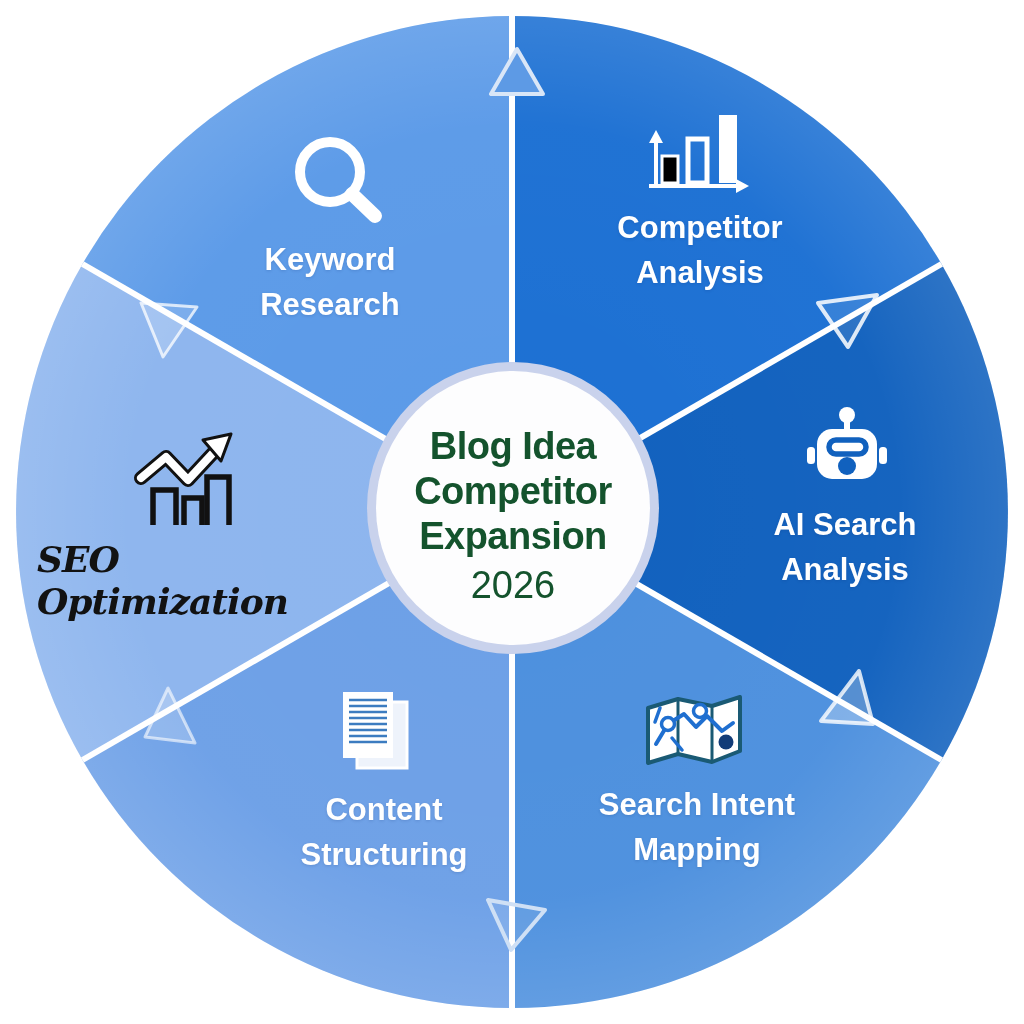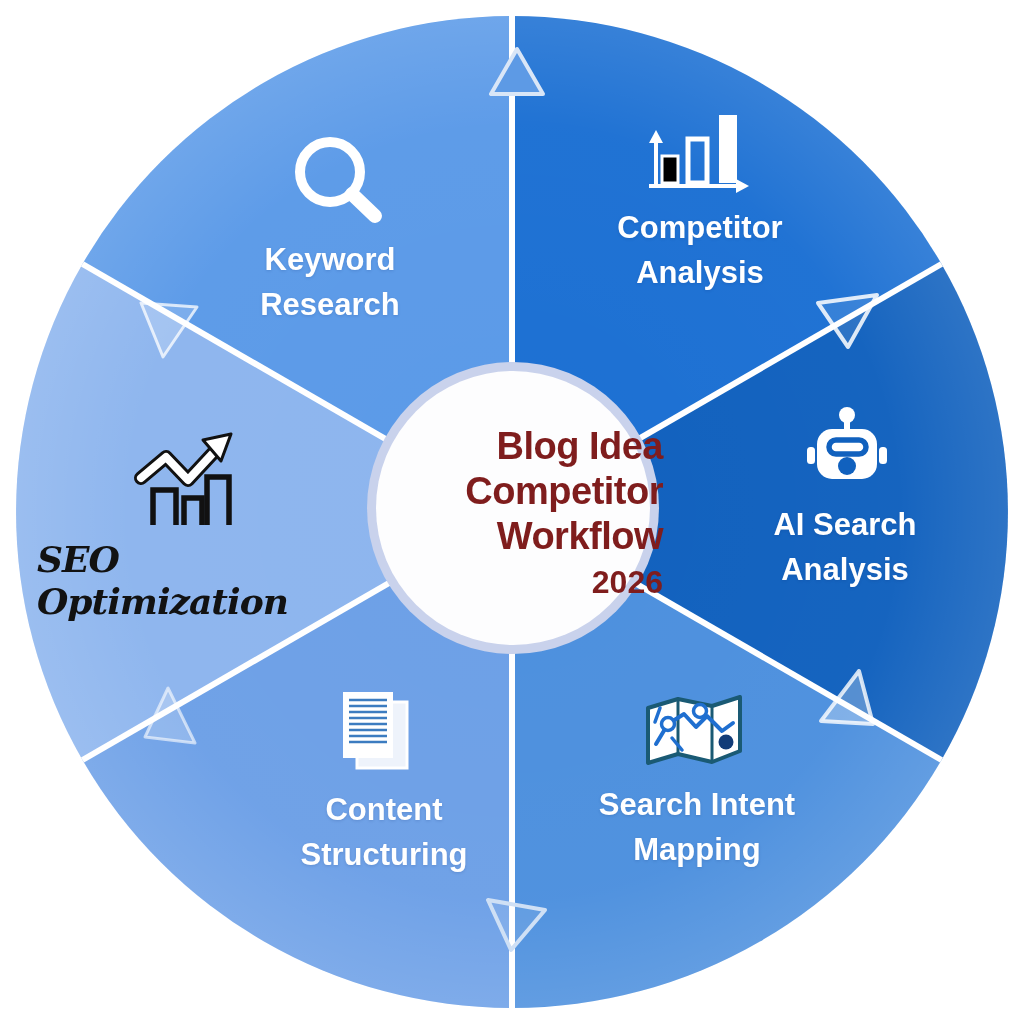"Blog Idea" .center-text { color: #7f1d1d -> #14532d; text-align: right -> center }
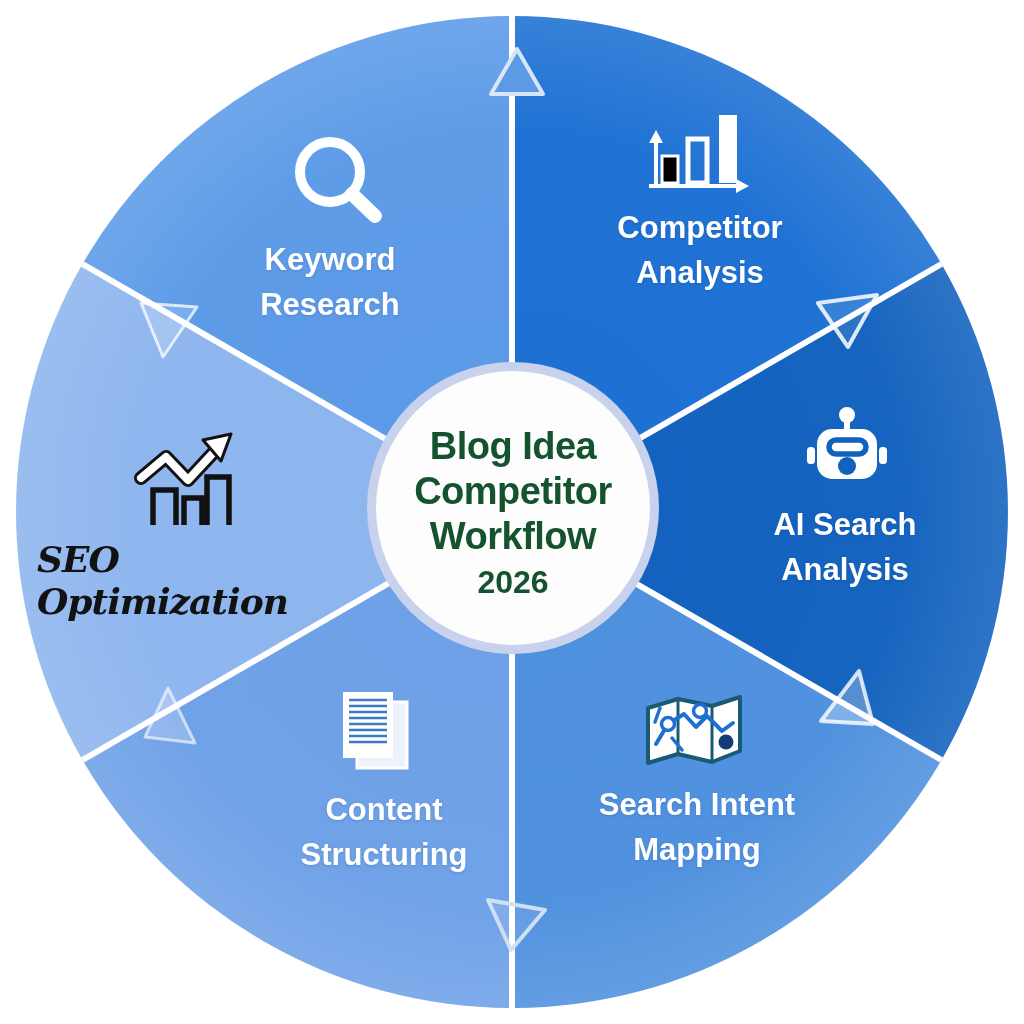"Workflow" span.t-line { text: Workflow -> Expansion }
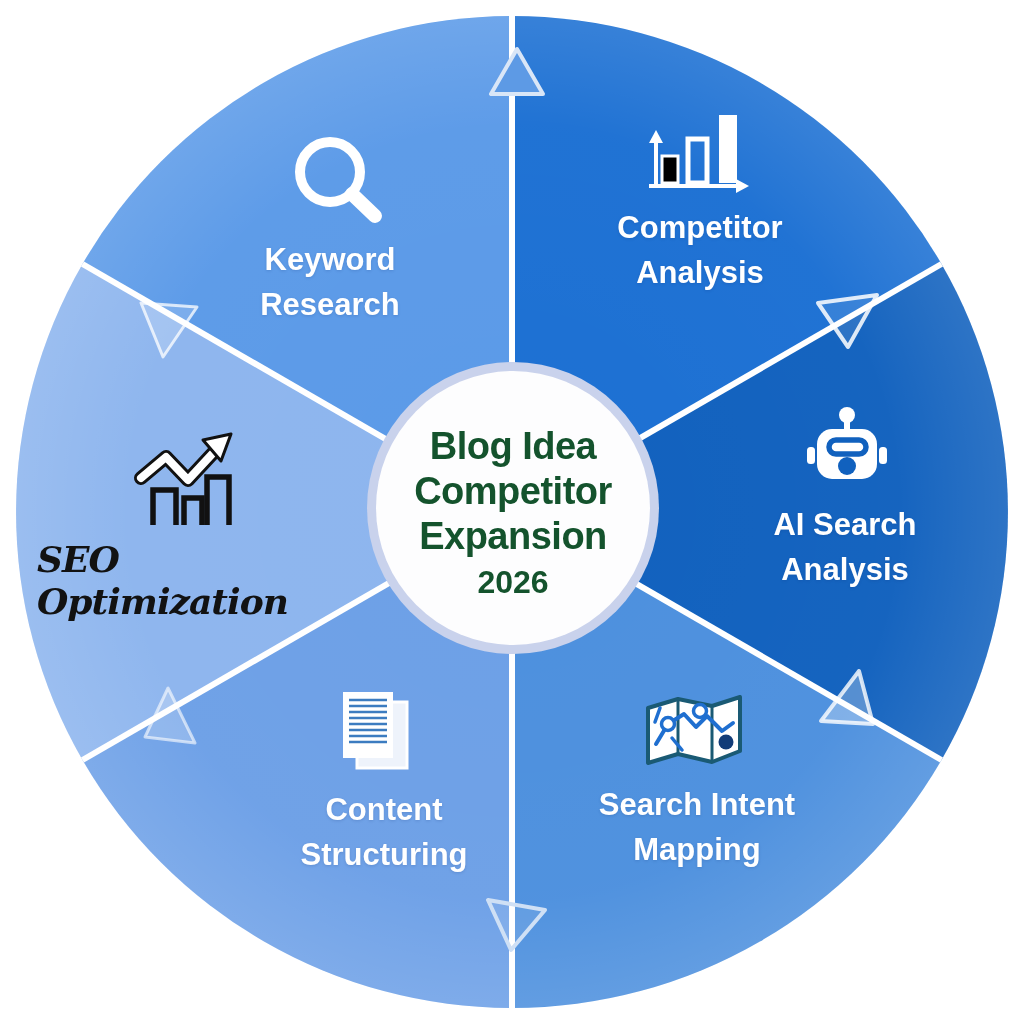"2026" .center-text .t-year { font-size: 32px -> 38px; font-weight: 700 -> 400 }
